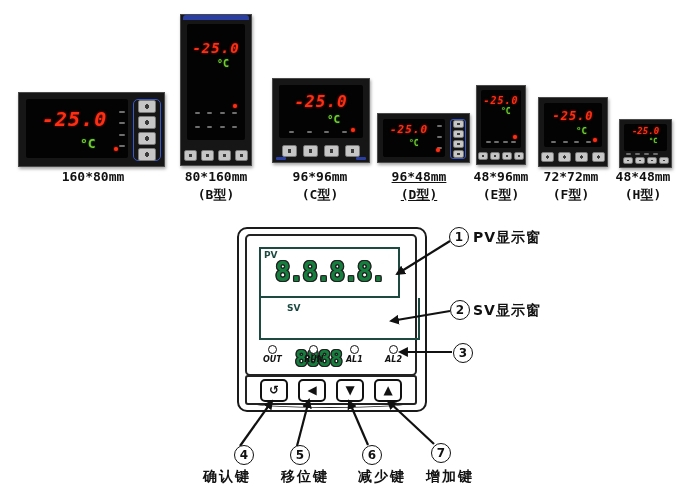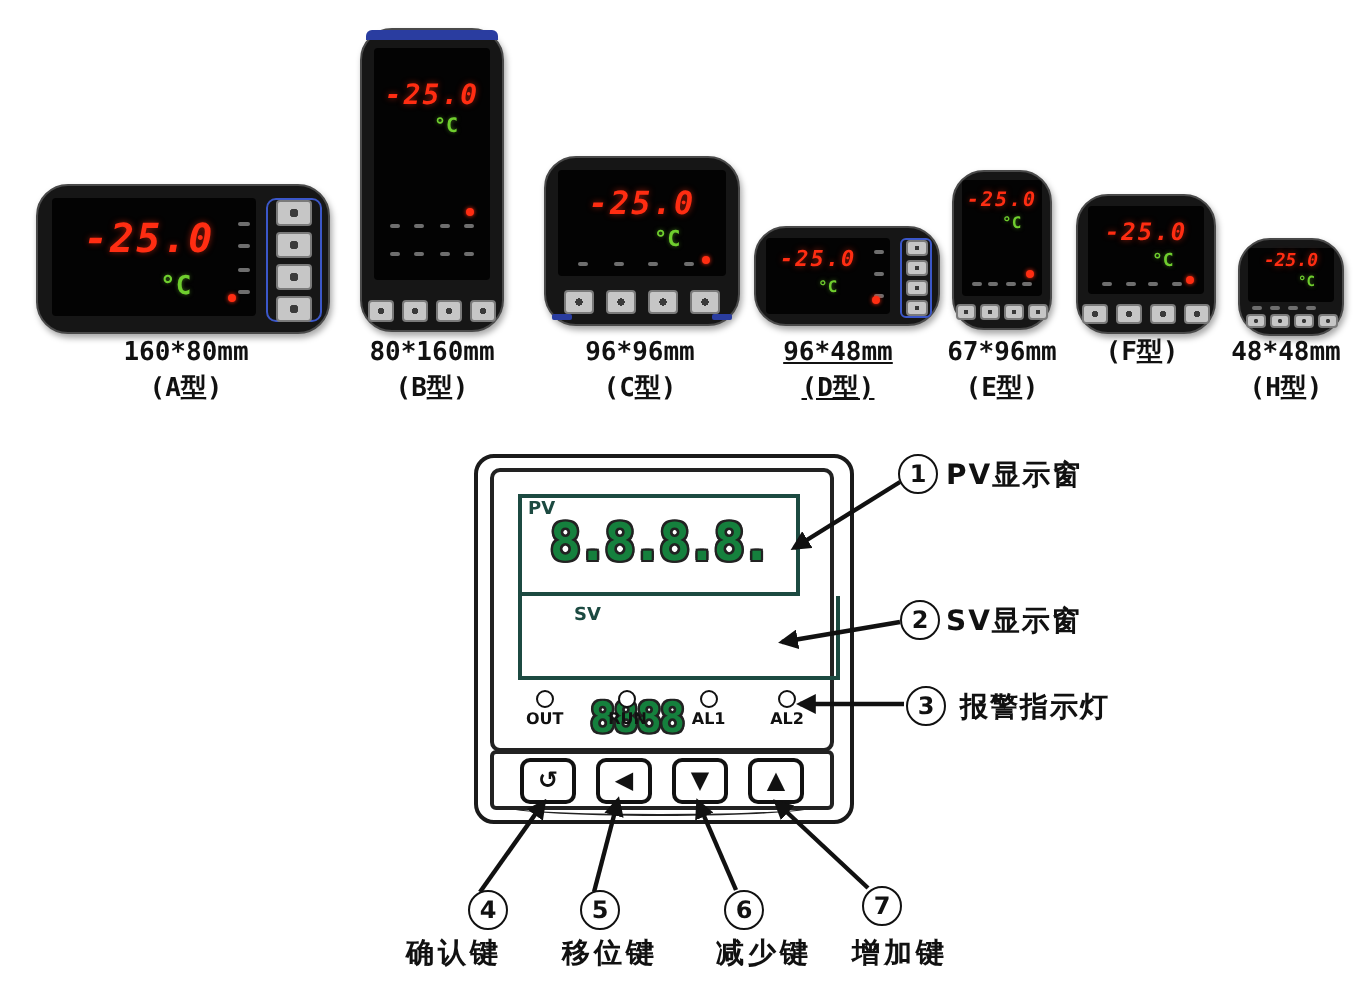"-25.0" .dev { border-radius: 16px -> 0 }
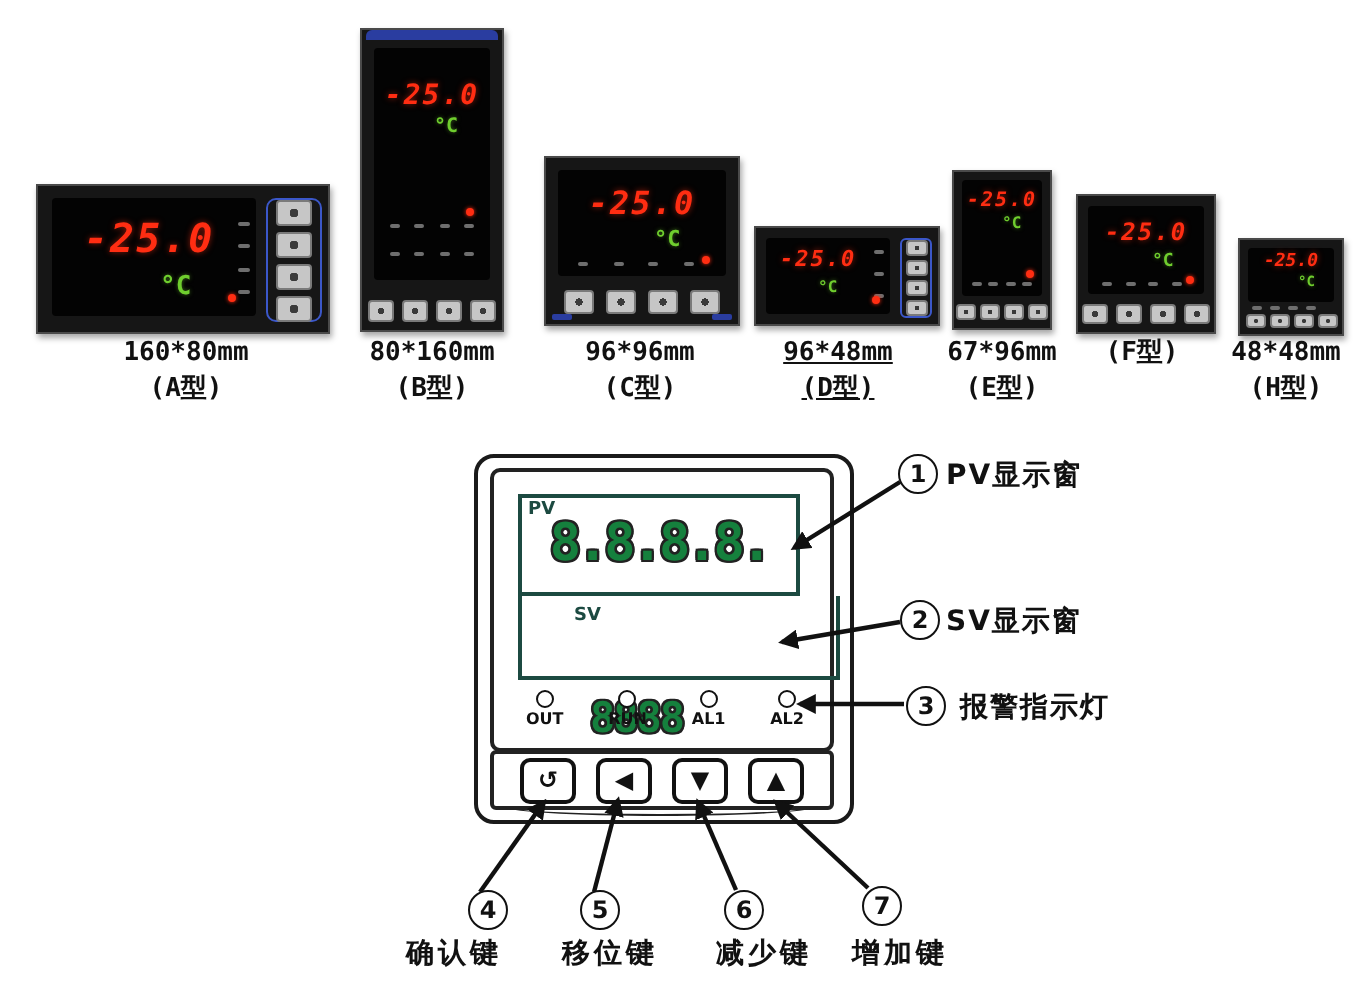"67*96mm" div { text: 67 -> 48 }
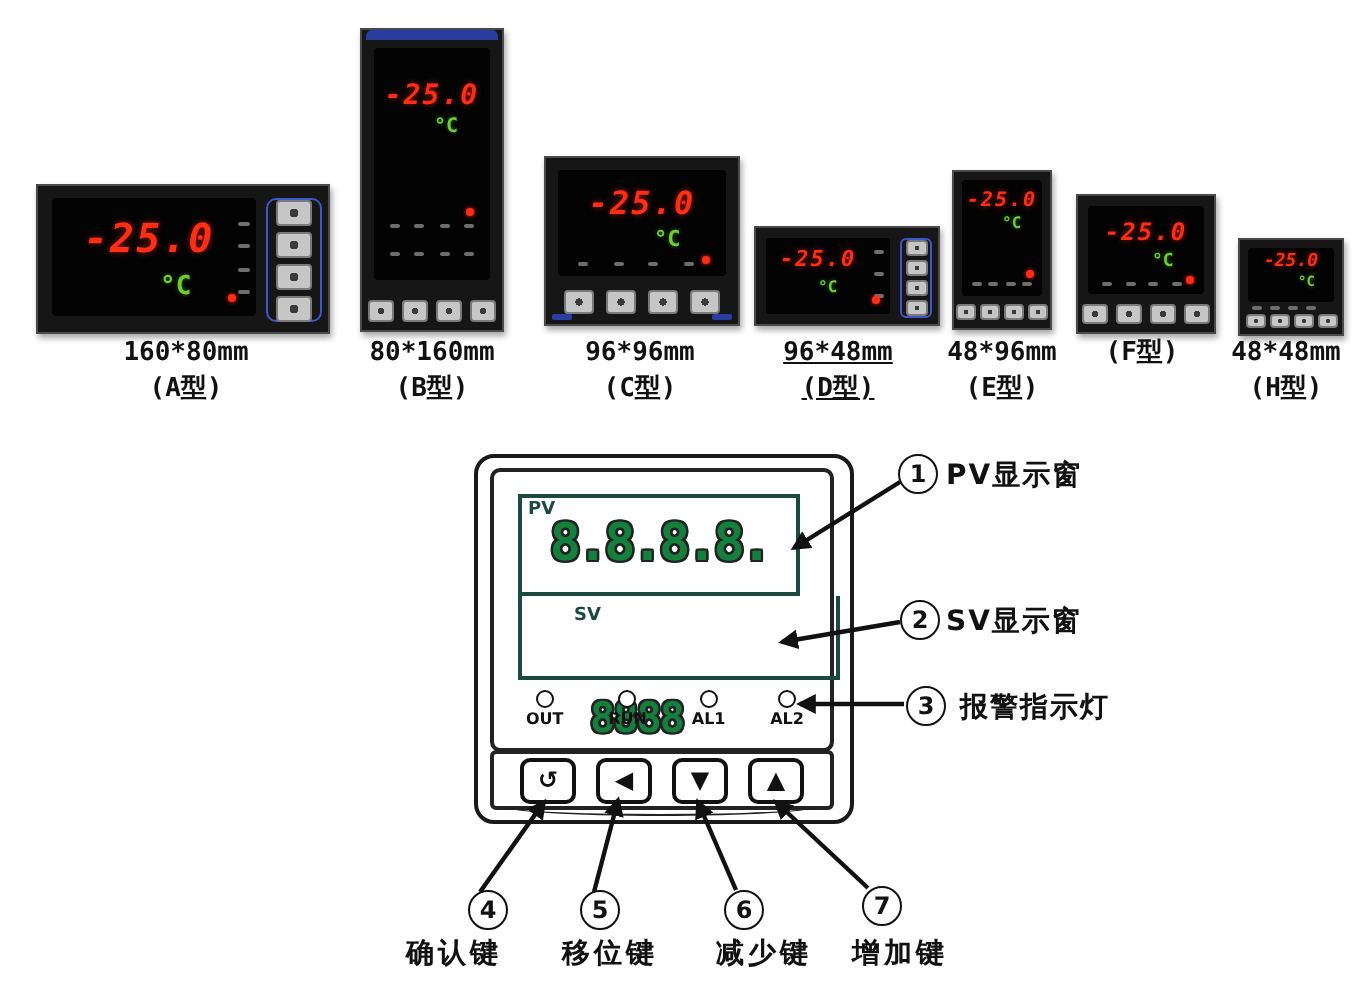"72*72mm" div { html: none -> <div>72*72mm</div> }
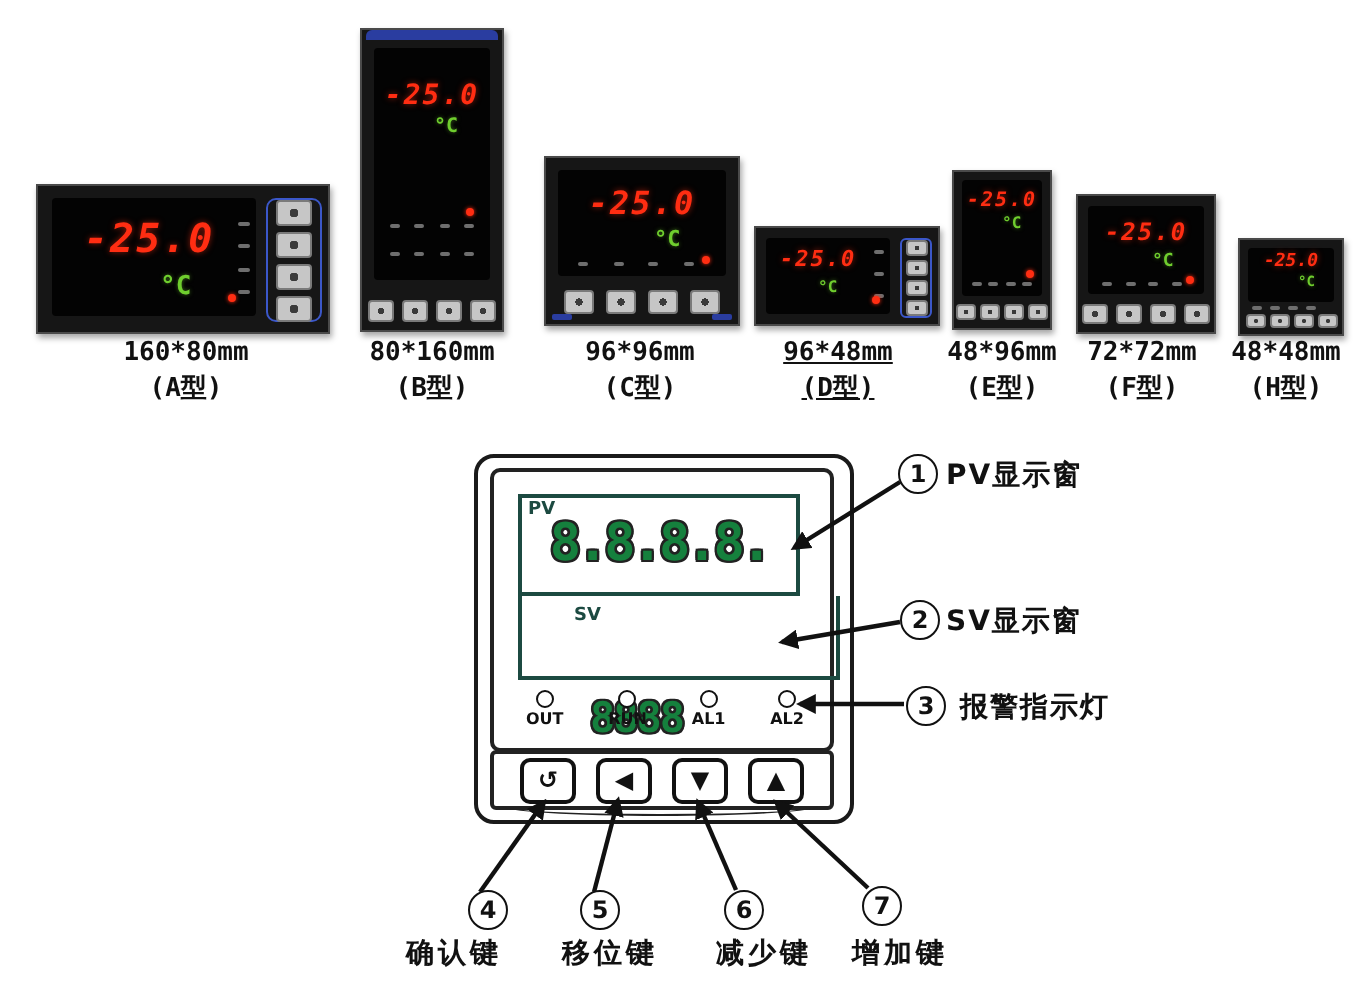"(A型)" div { html: <div>(A型)</div> -> none }
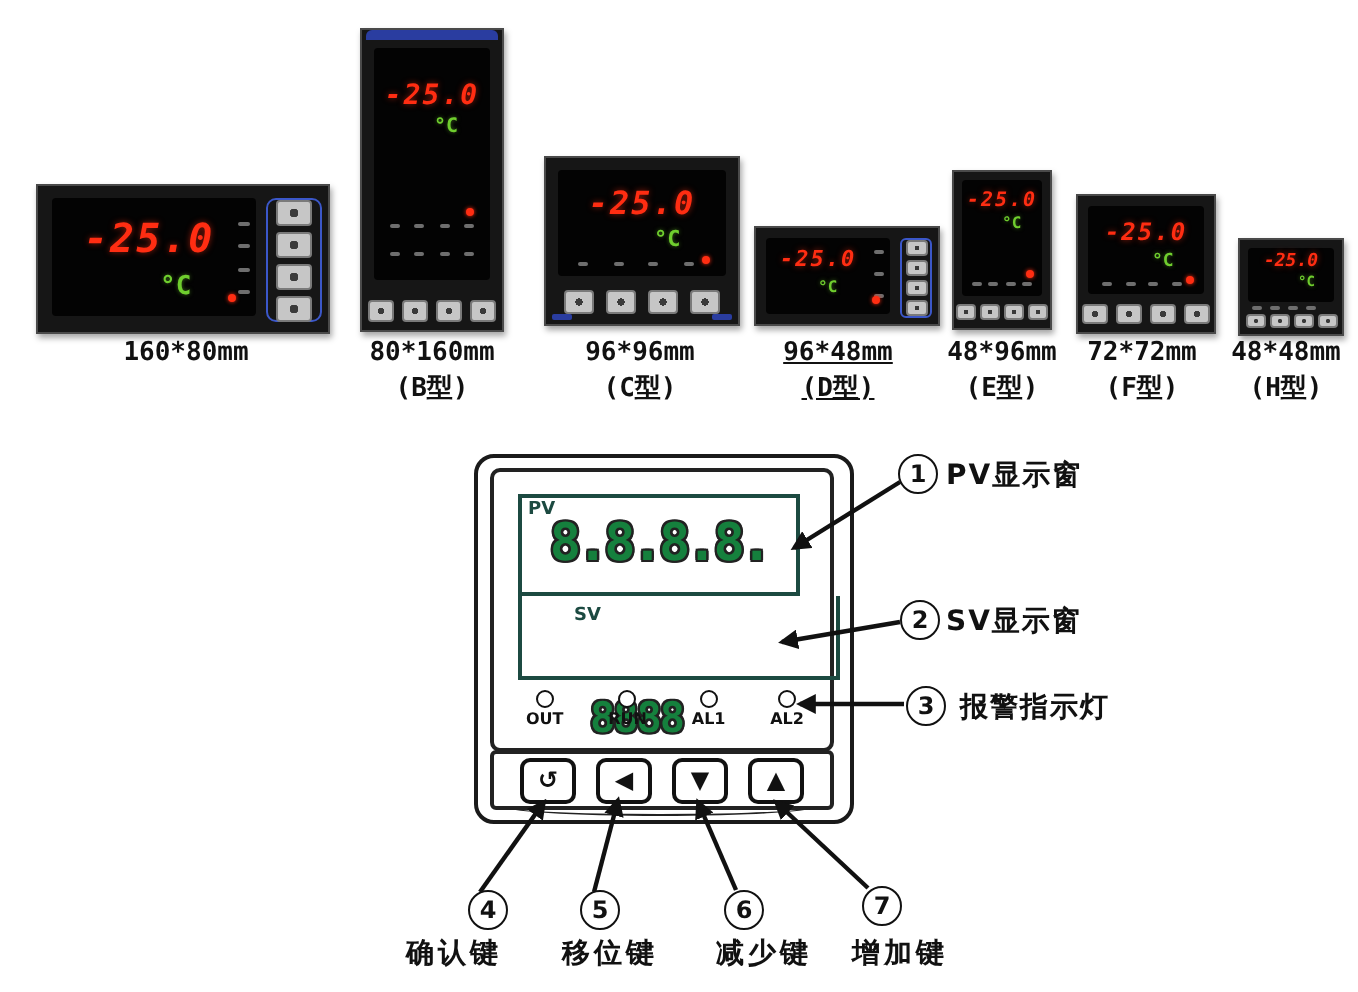"OUT" .ind { font-style: none -> italic }
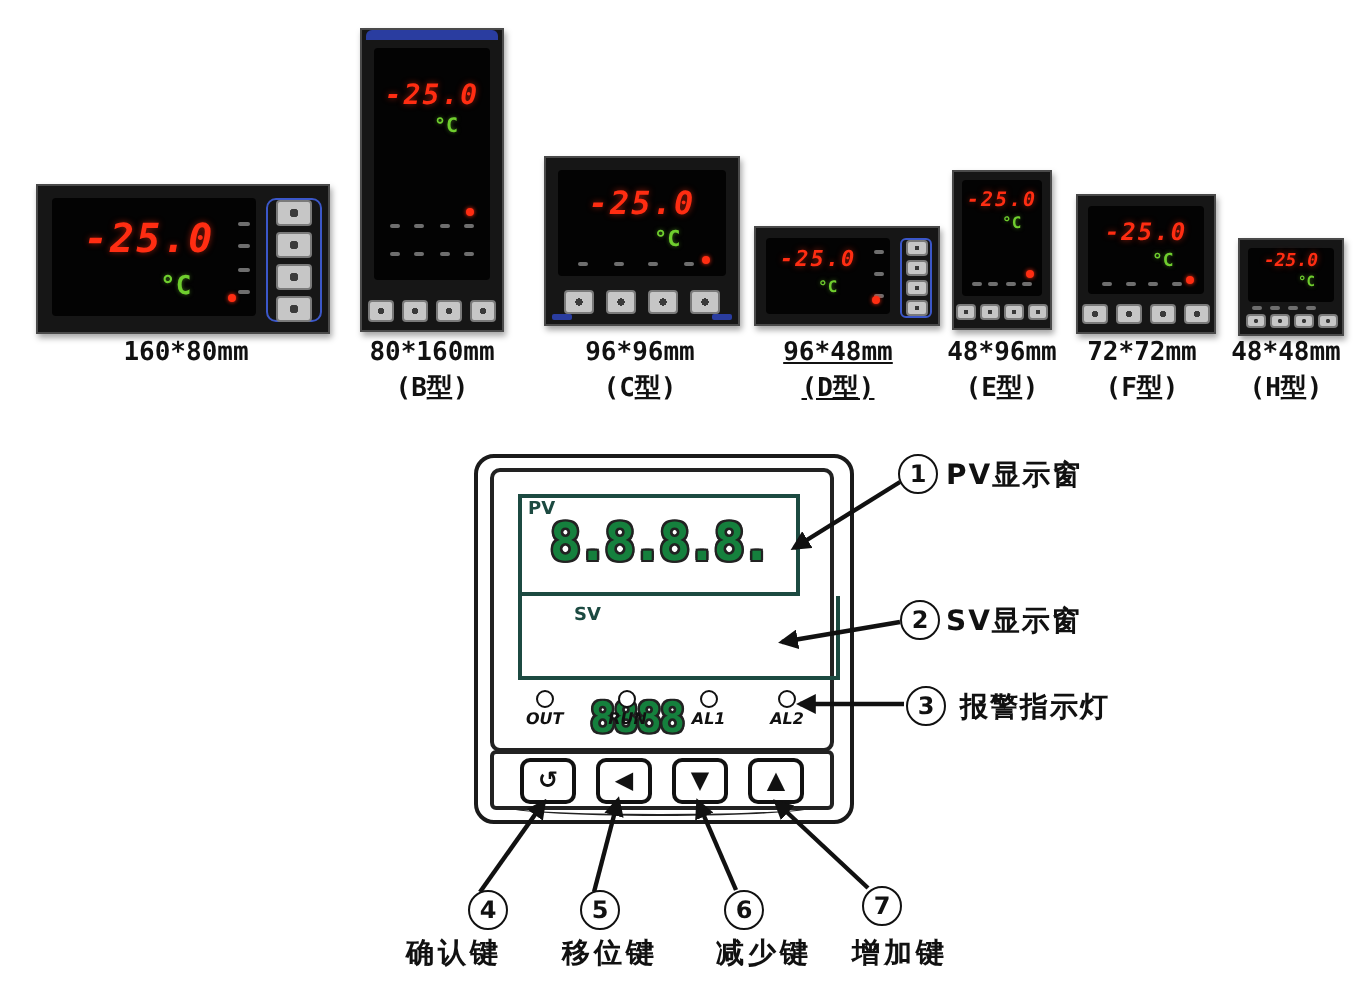"报警指示灯" span.ctext { html: <span>报警指示灯</span> -> none }
